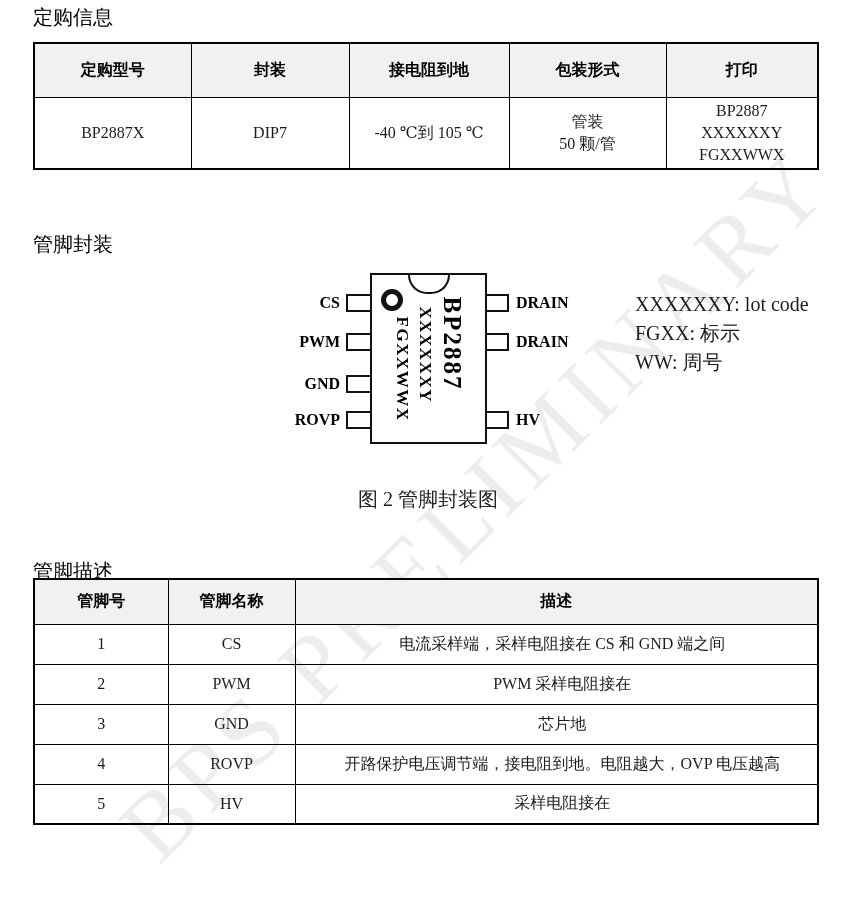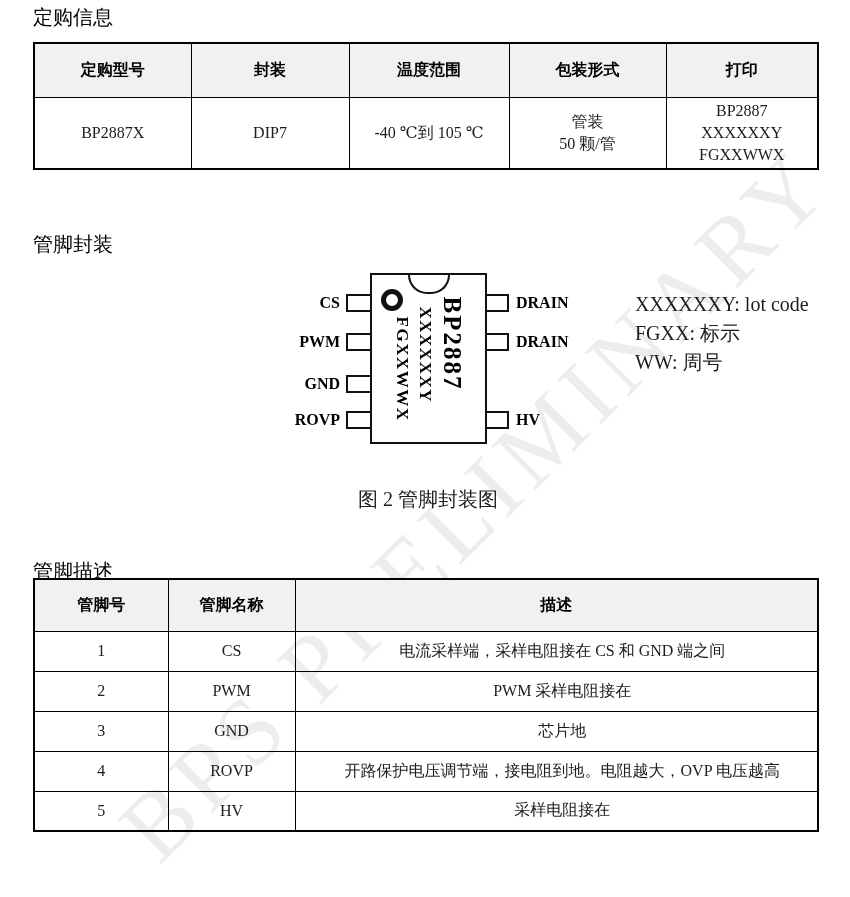"温度范围" th { text: 温度范围 -> 接电阻到地 }
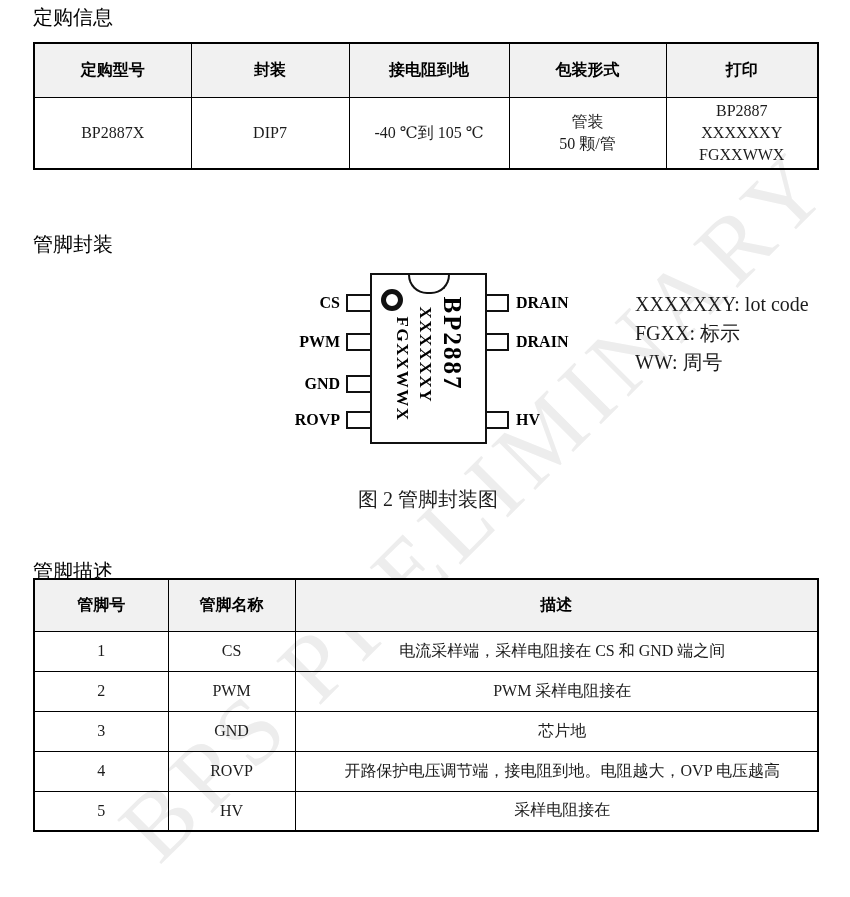"管脚号" .pin-table th { height: 52px -> 45px }
